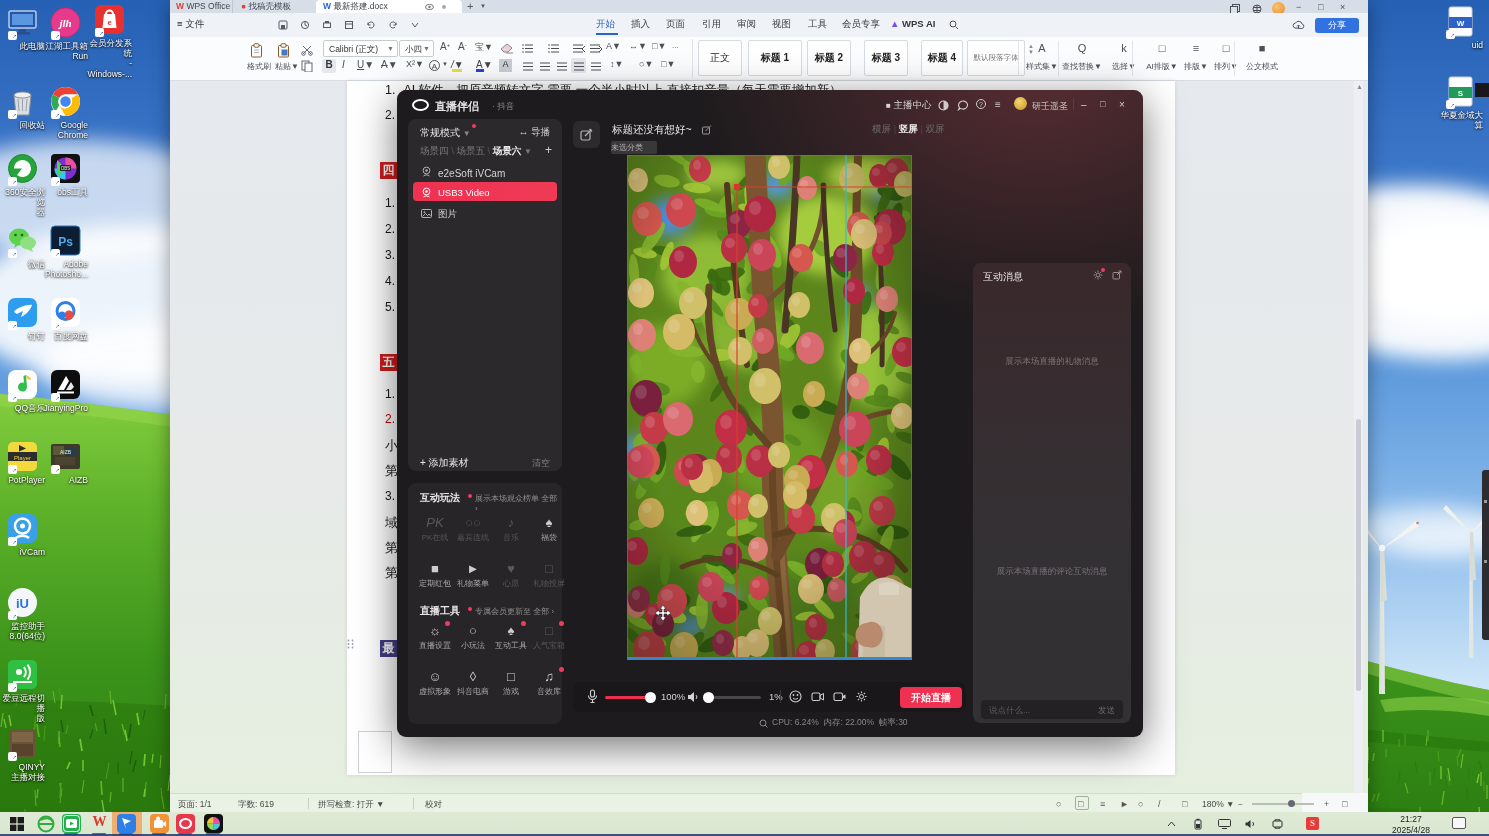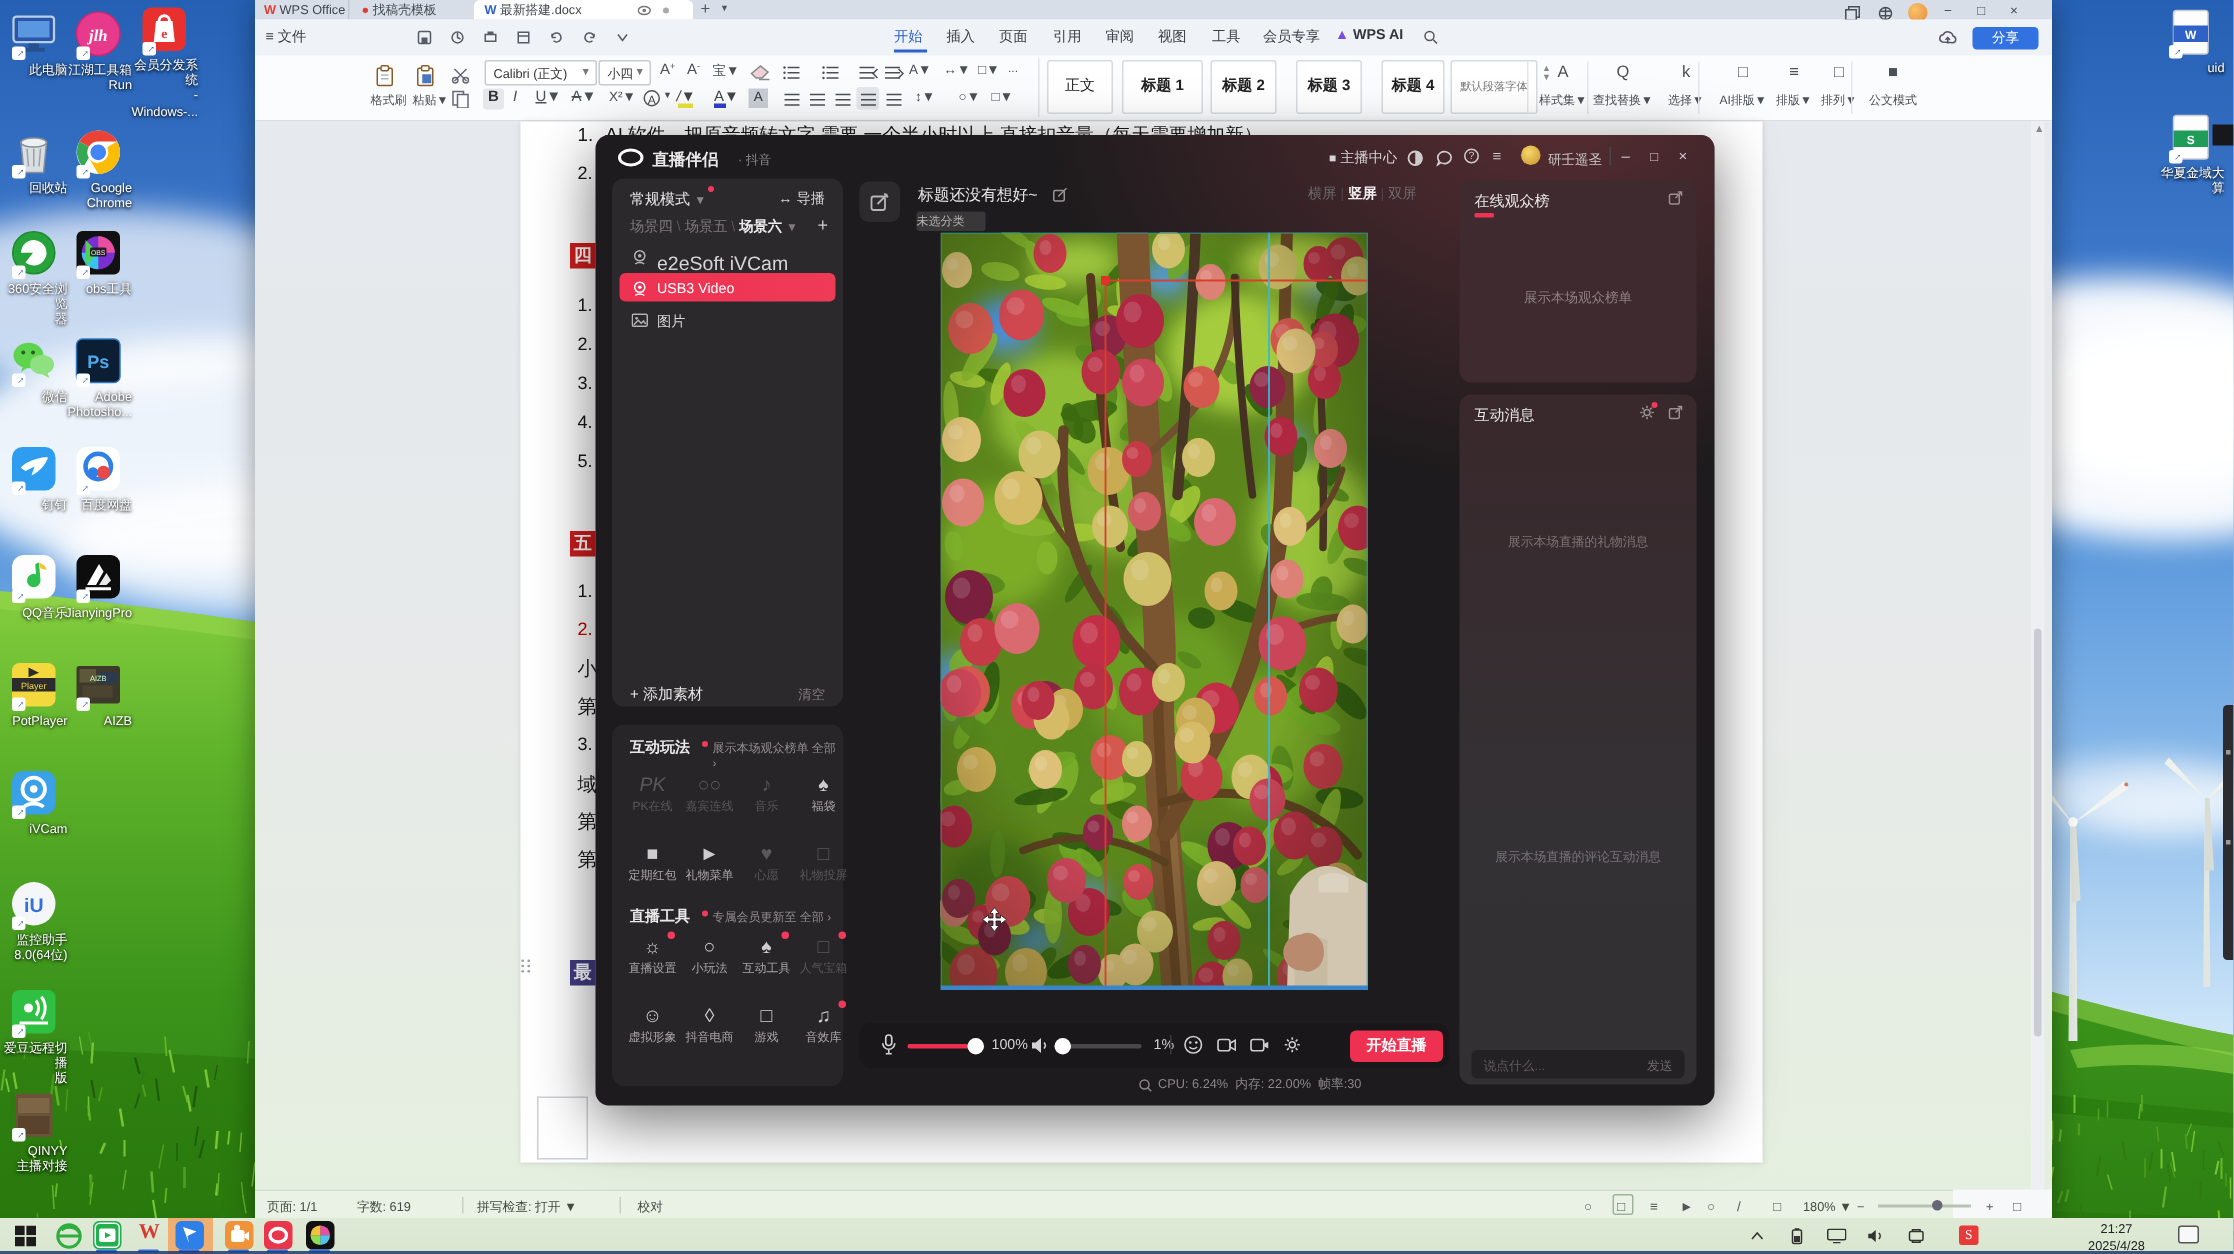"在线观众榜" div.panel { html: <div> <div>在线观众榜</div> <div></div> <svg> <rect></rect> <path></path> </svg> <div>展示本场观众榜单</div> </div> -> none }
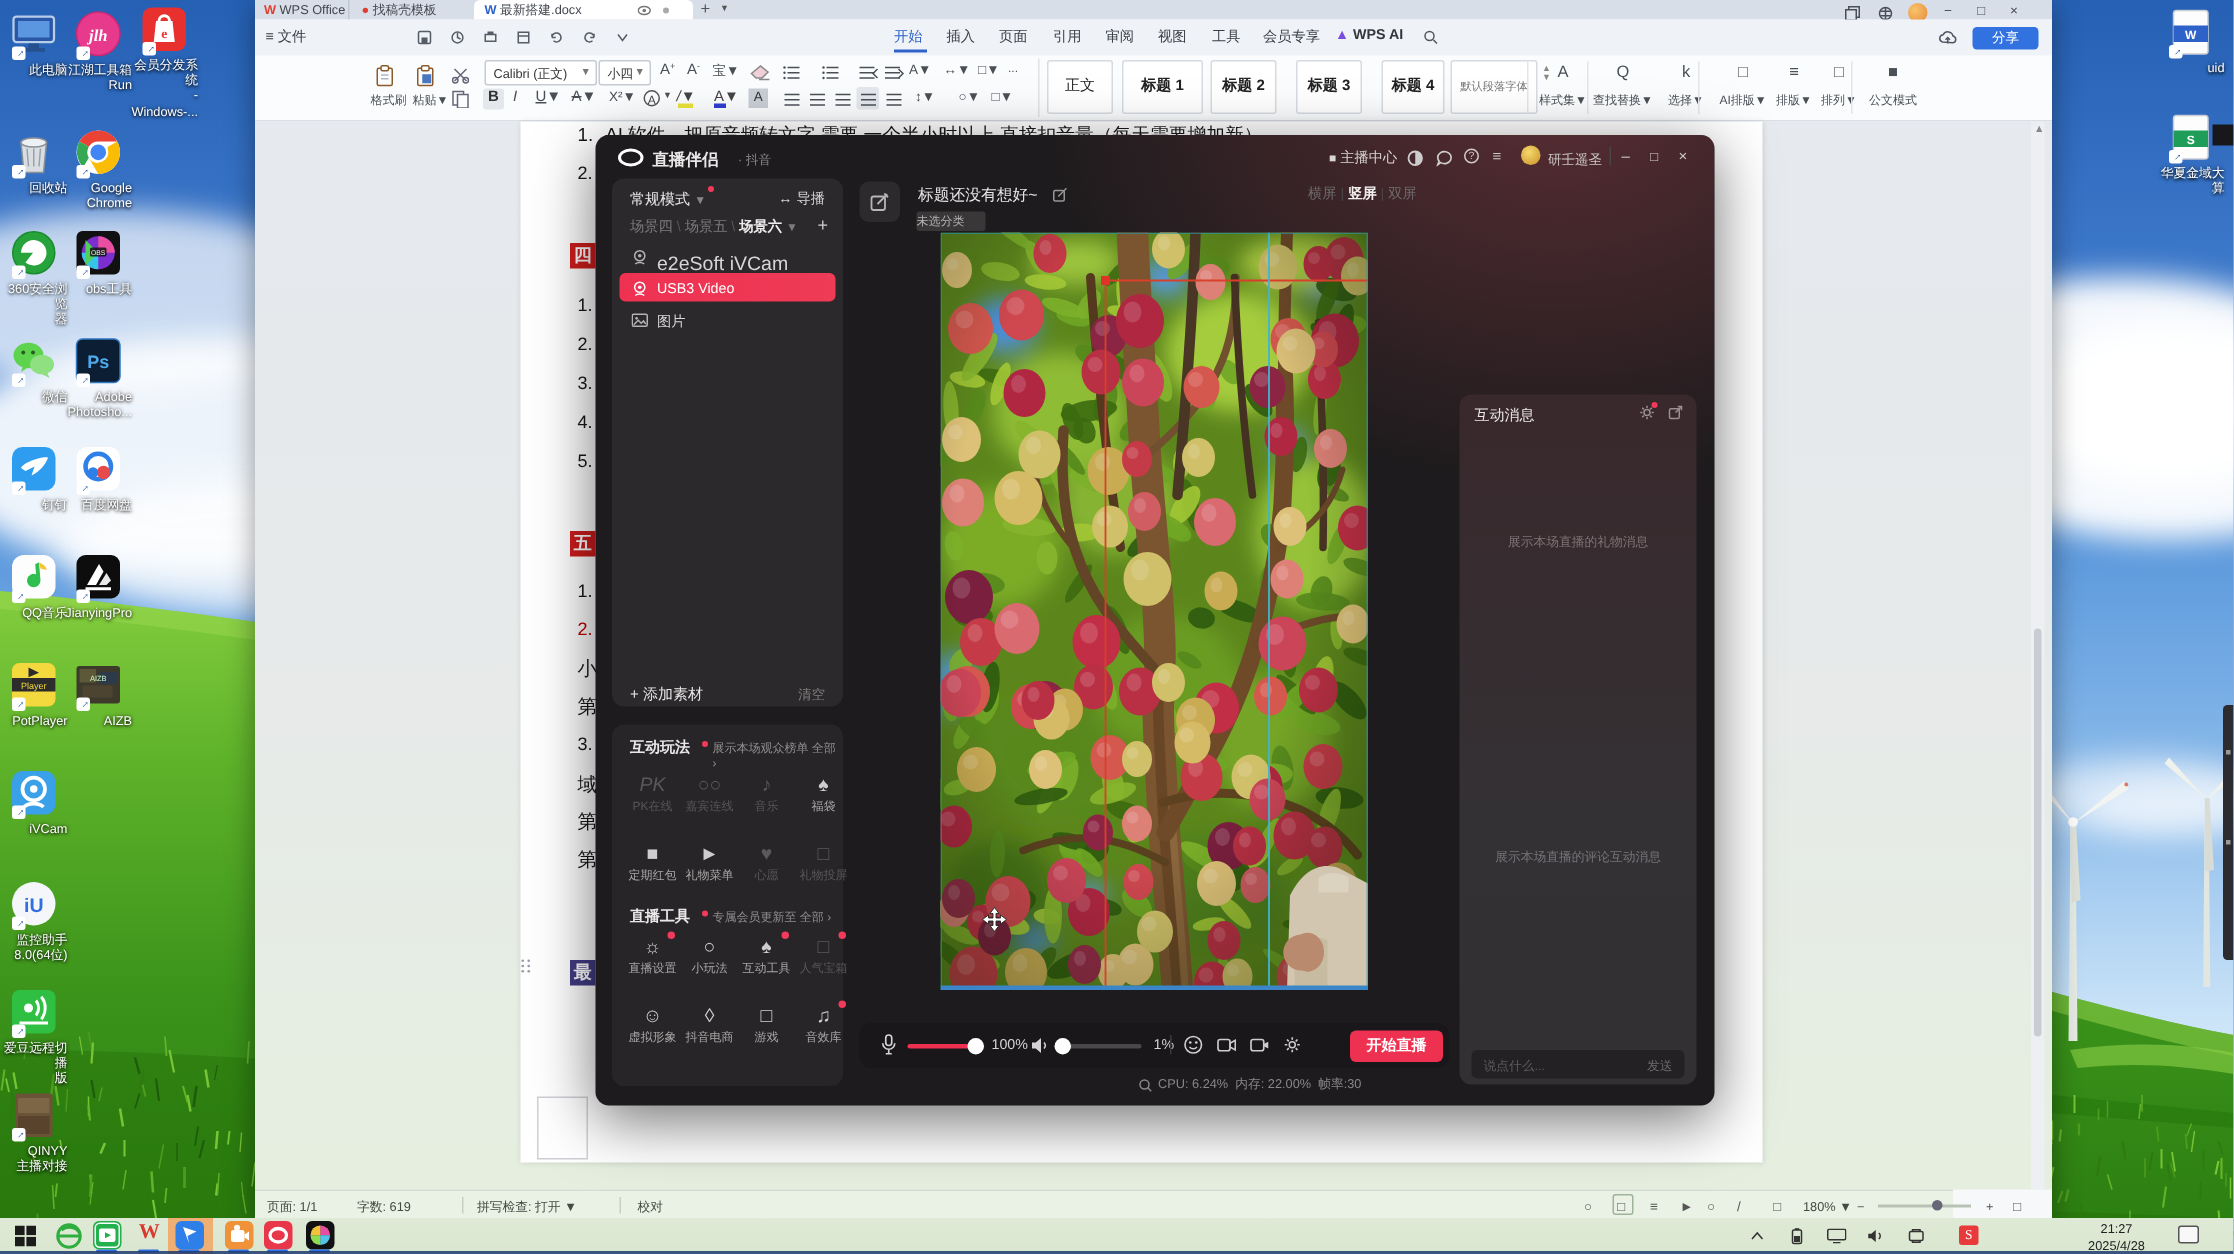"e2eSoft iVCam" div.ab { font-size: 13px -> 10px }
